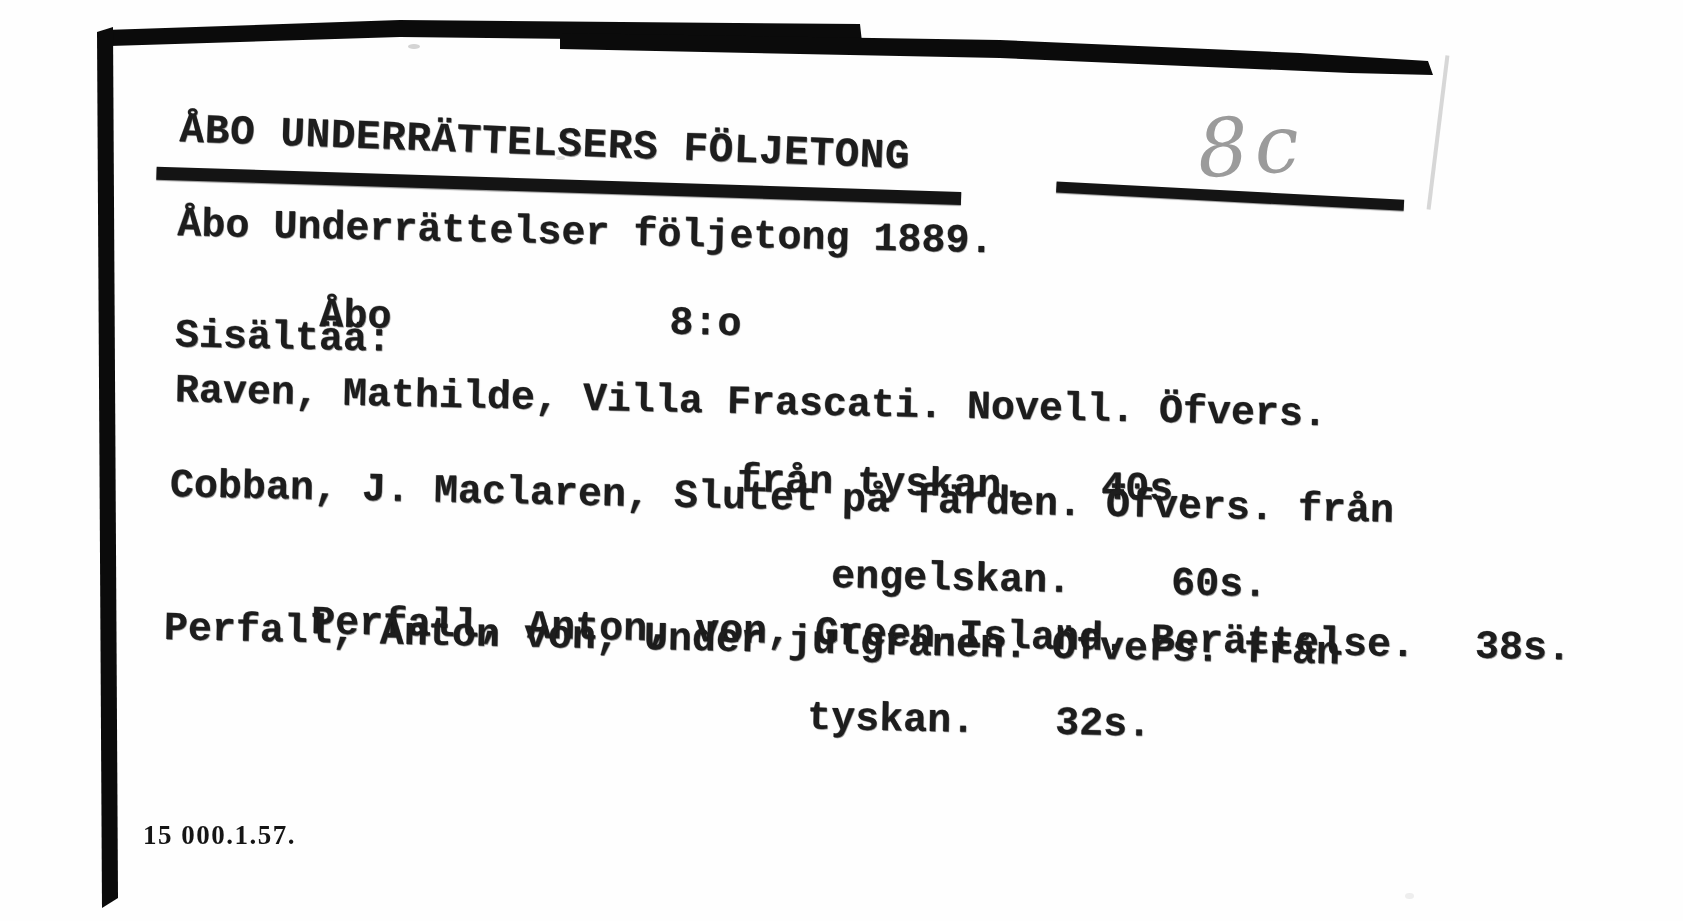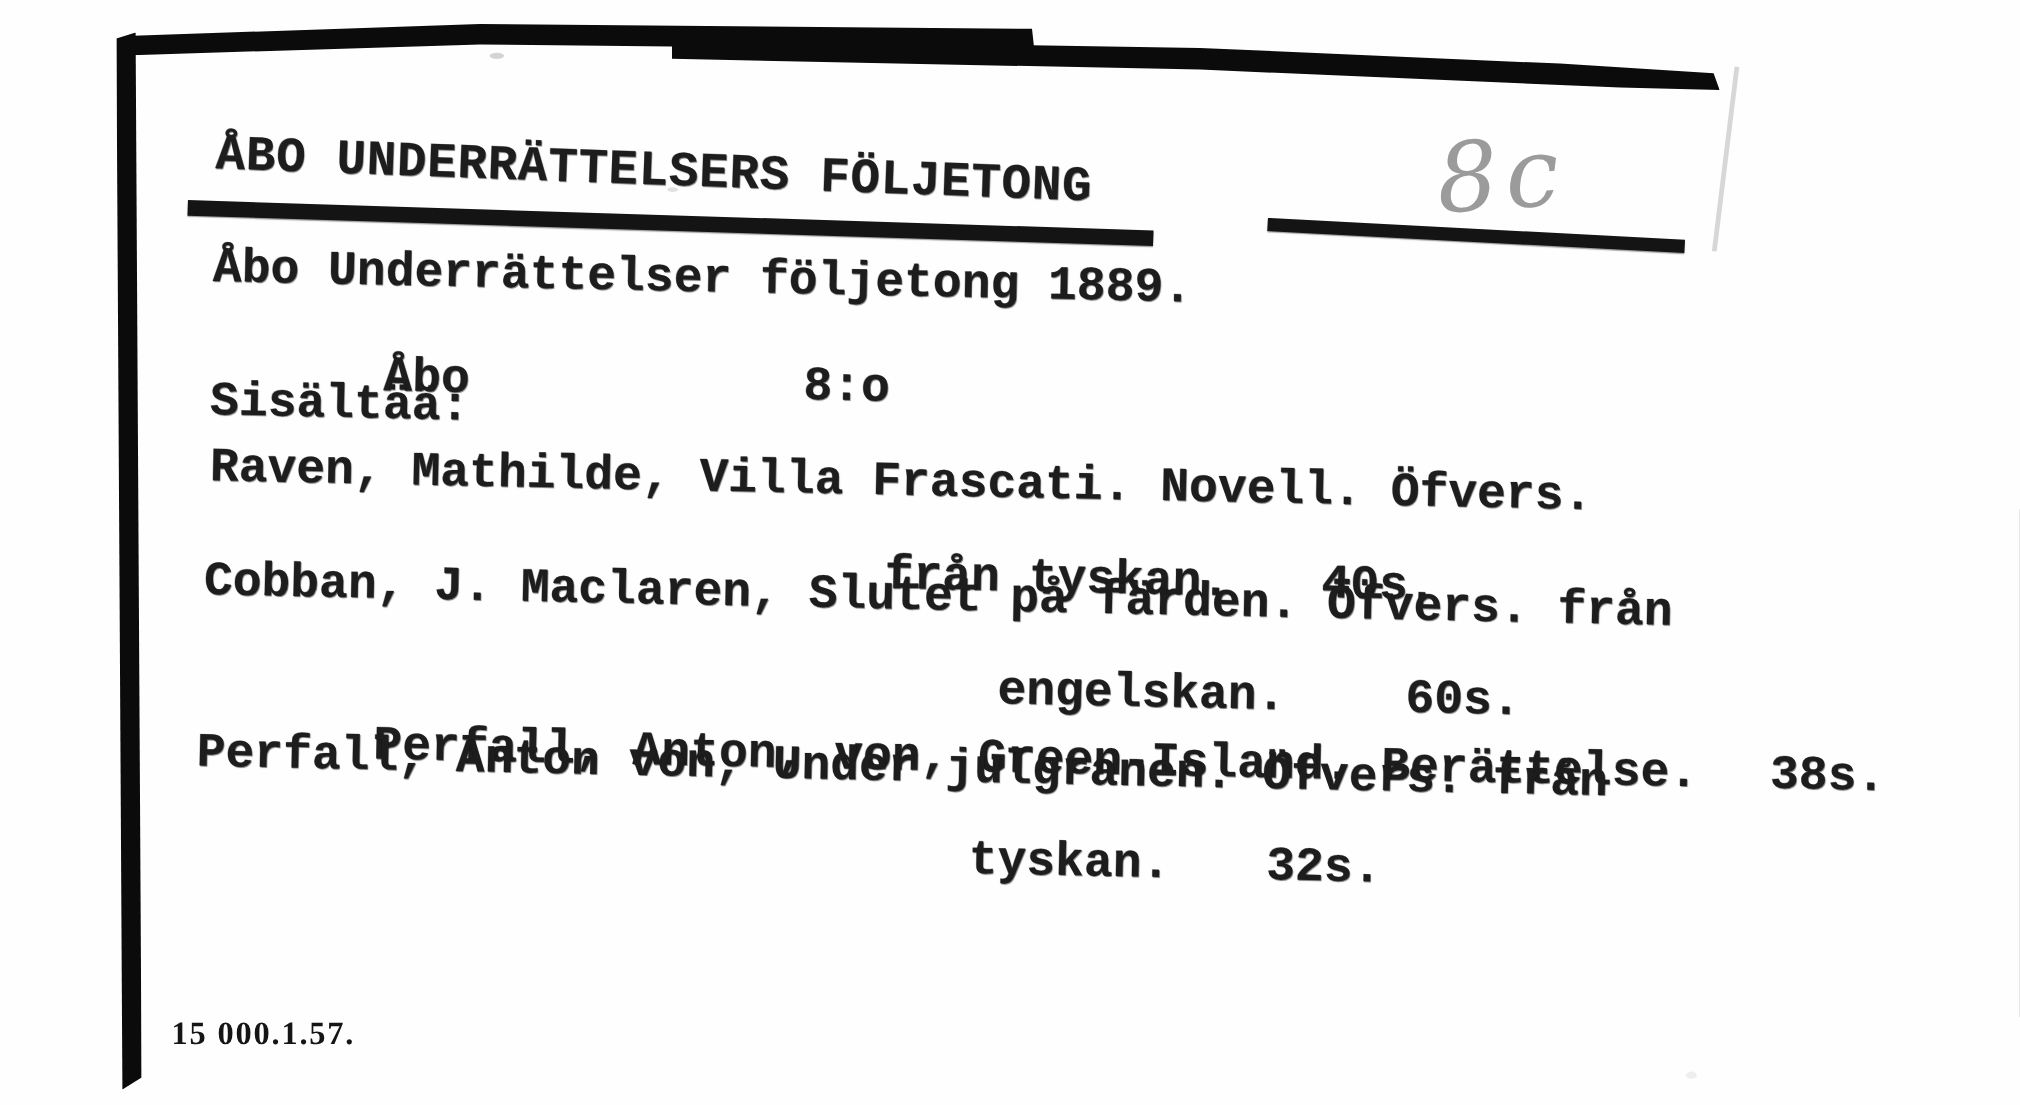"15 000.1.57." .catalog { margin-top: 26px -> none }
